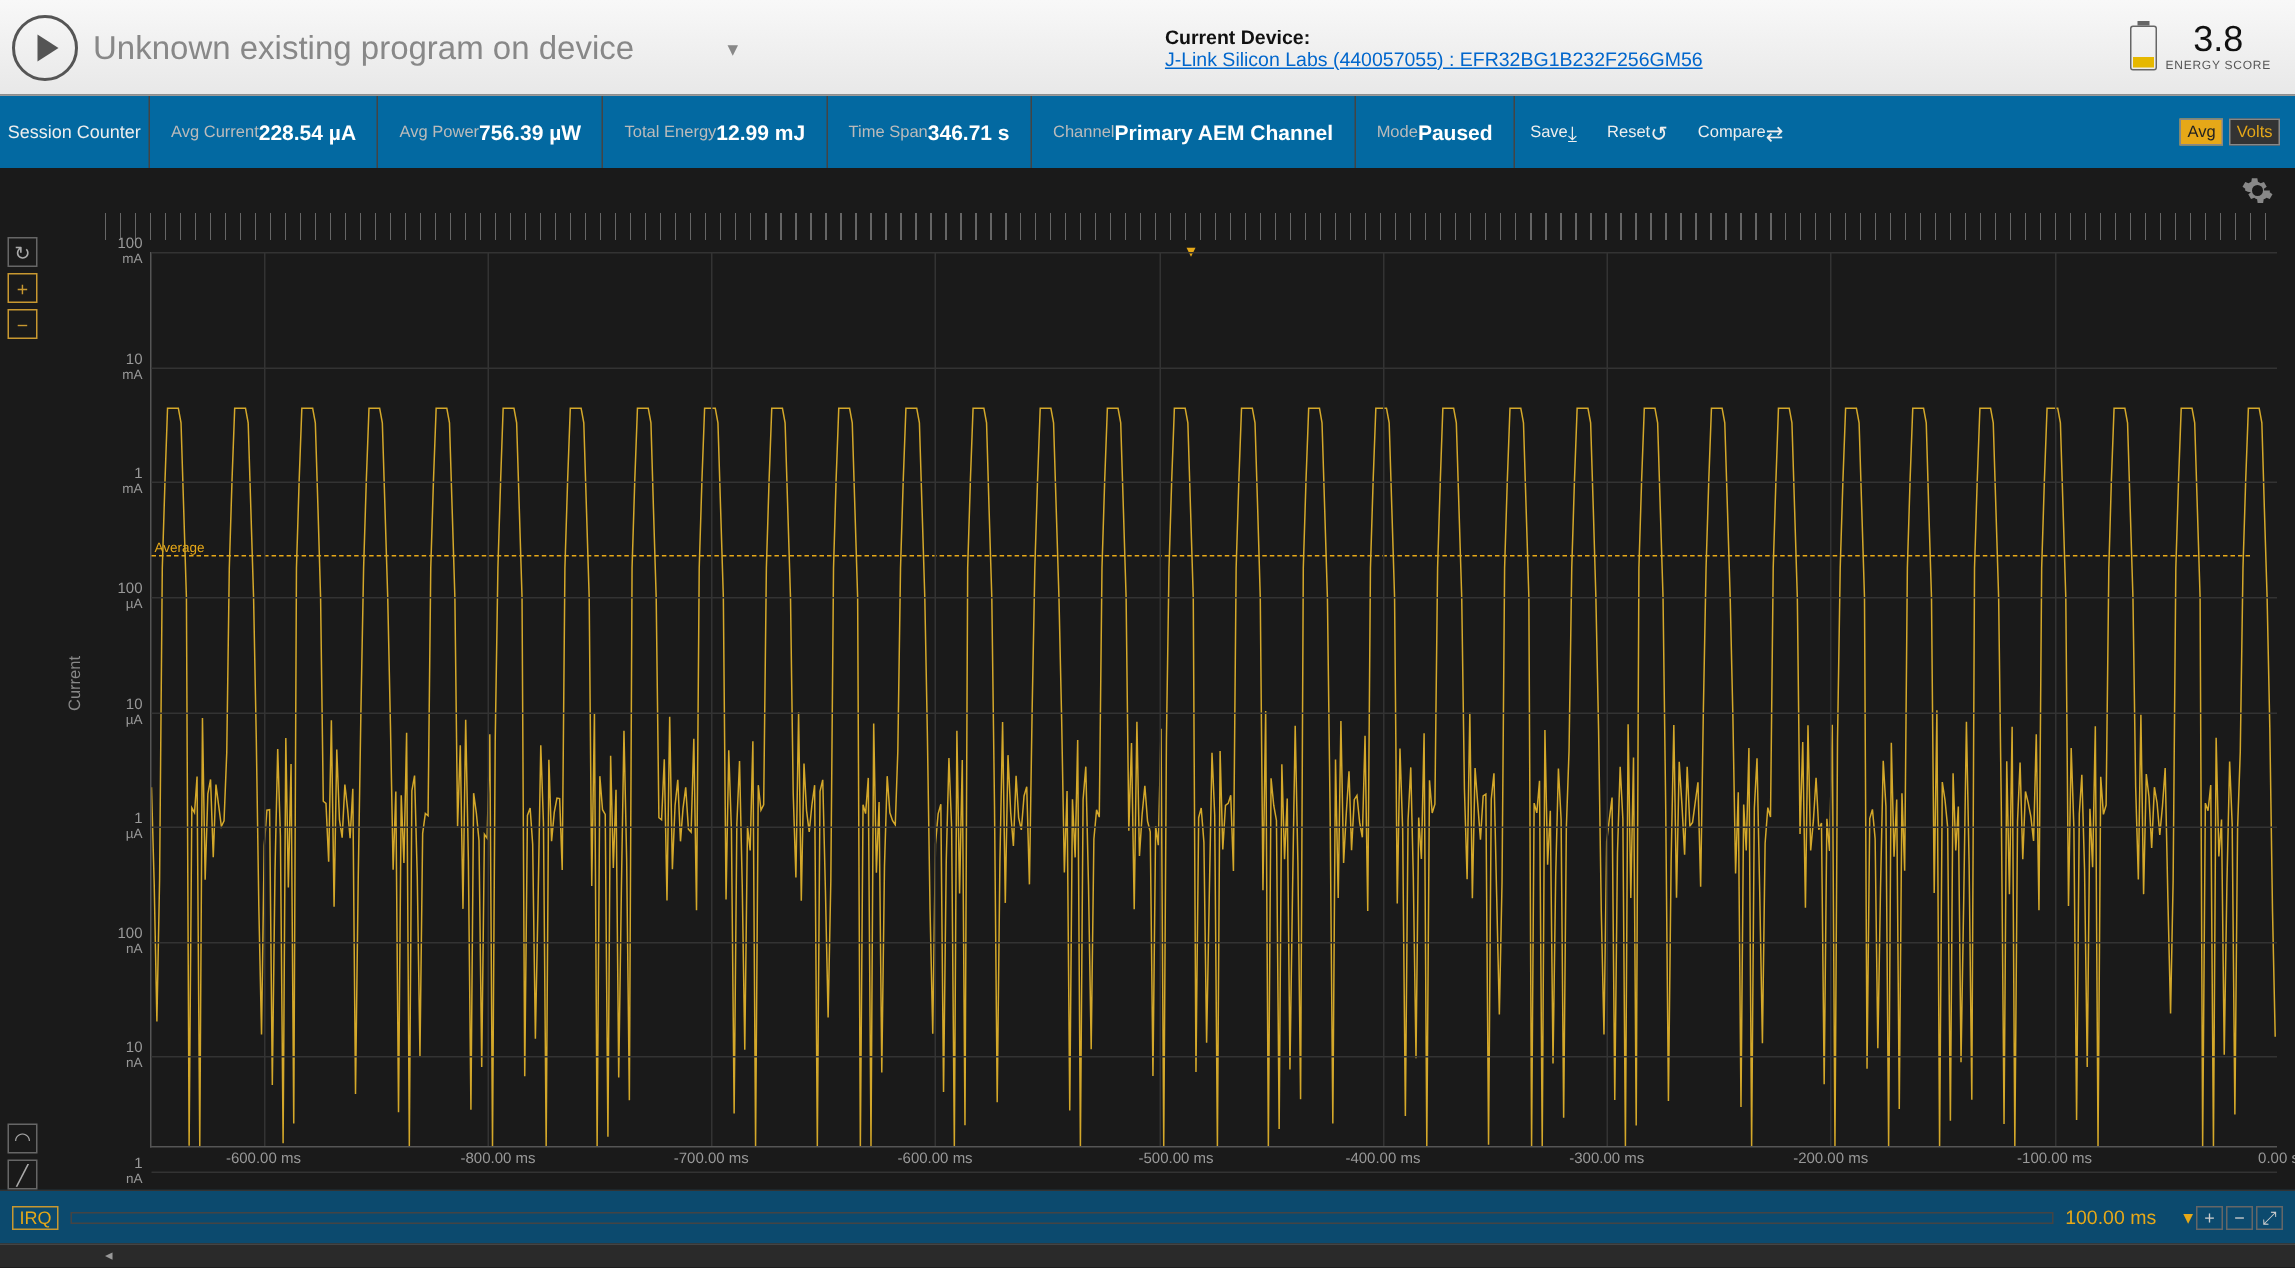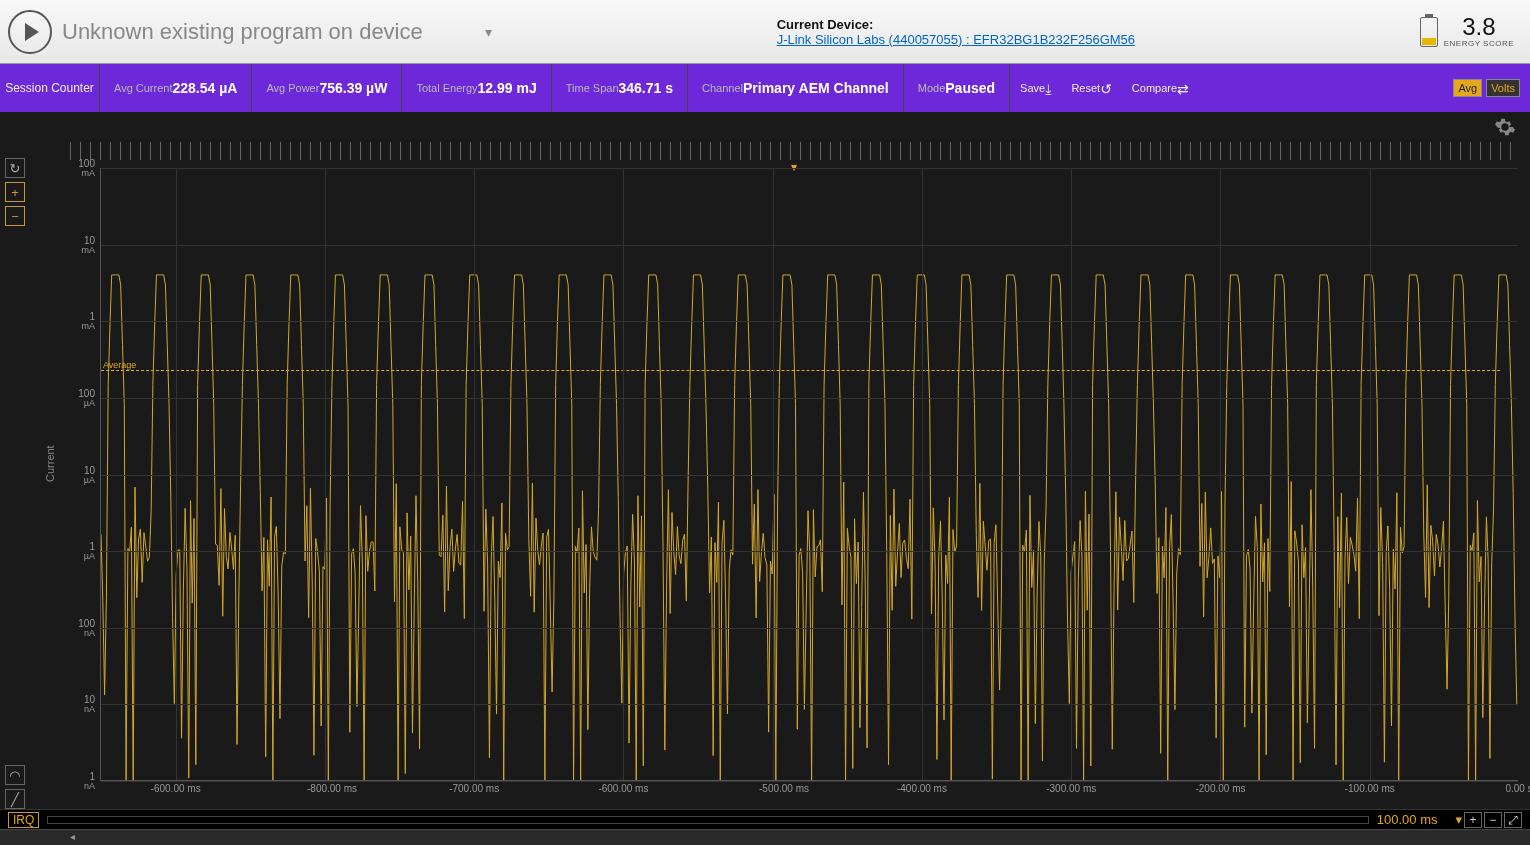"Session Counter" .stats-bar { background: #6d28d9 -> #0369a1 }
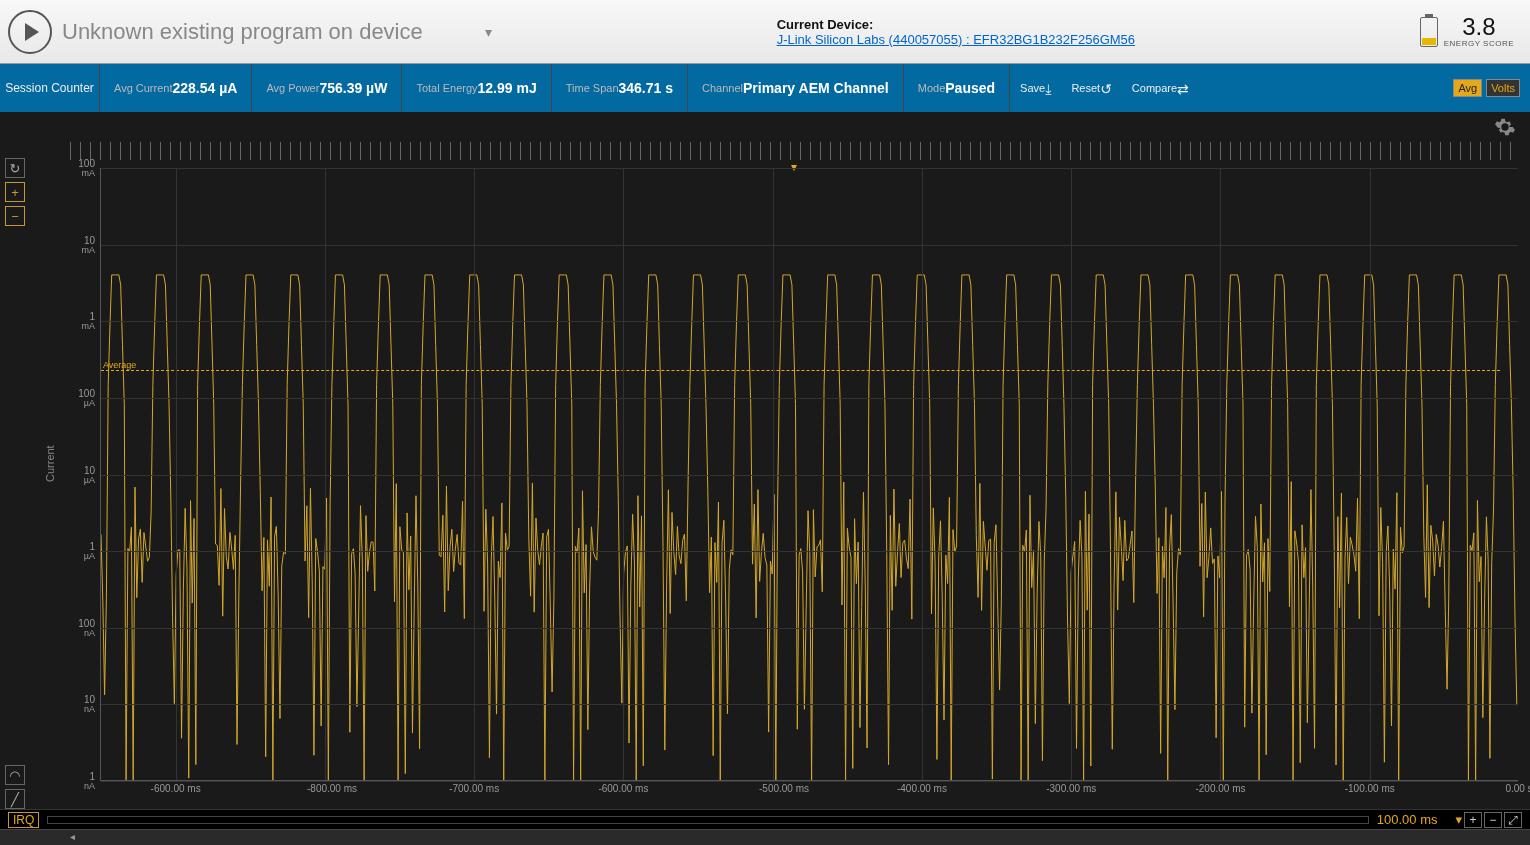"IRQ" .bottom-bar { background: #000000 -> #0c4a6e; height: 20px -> 36px }
